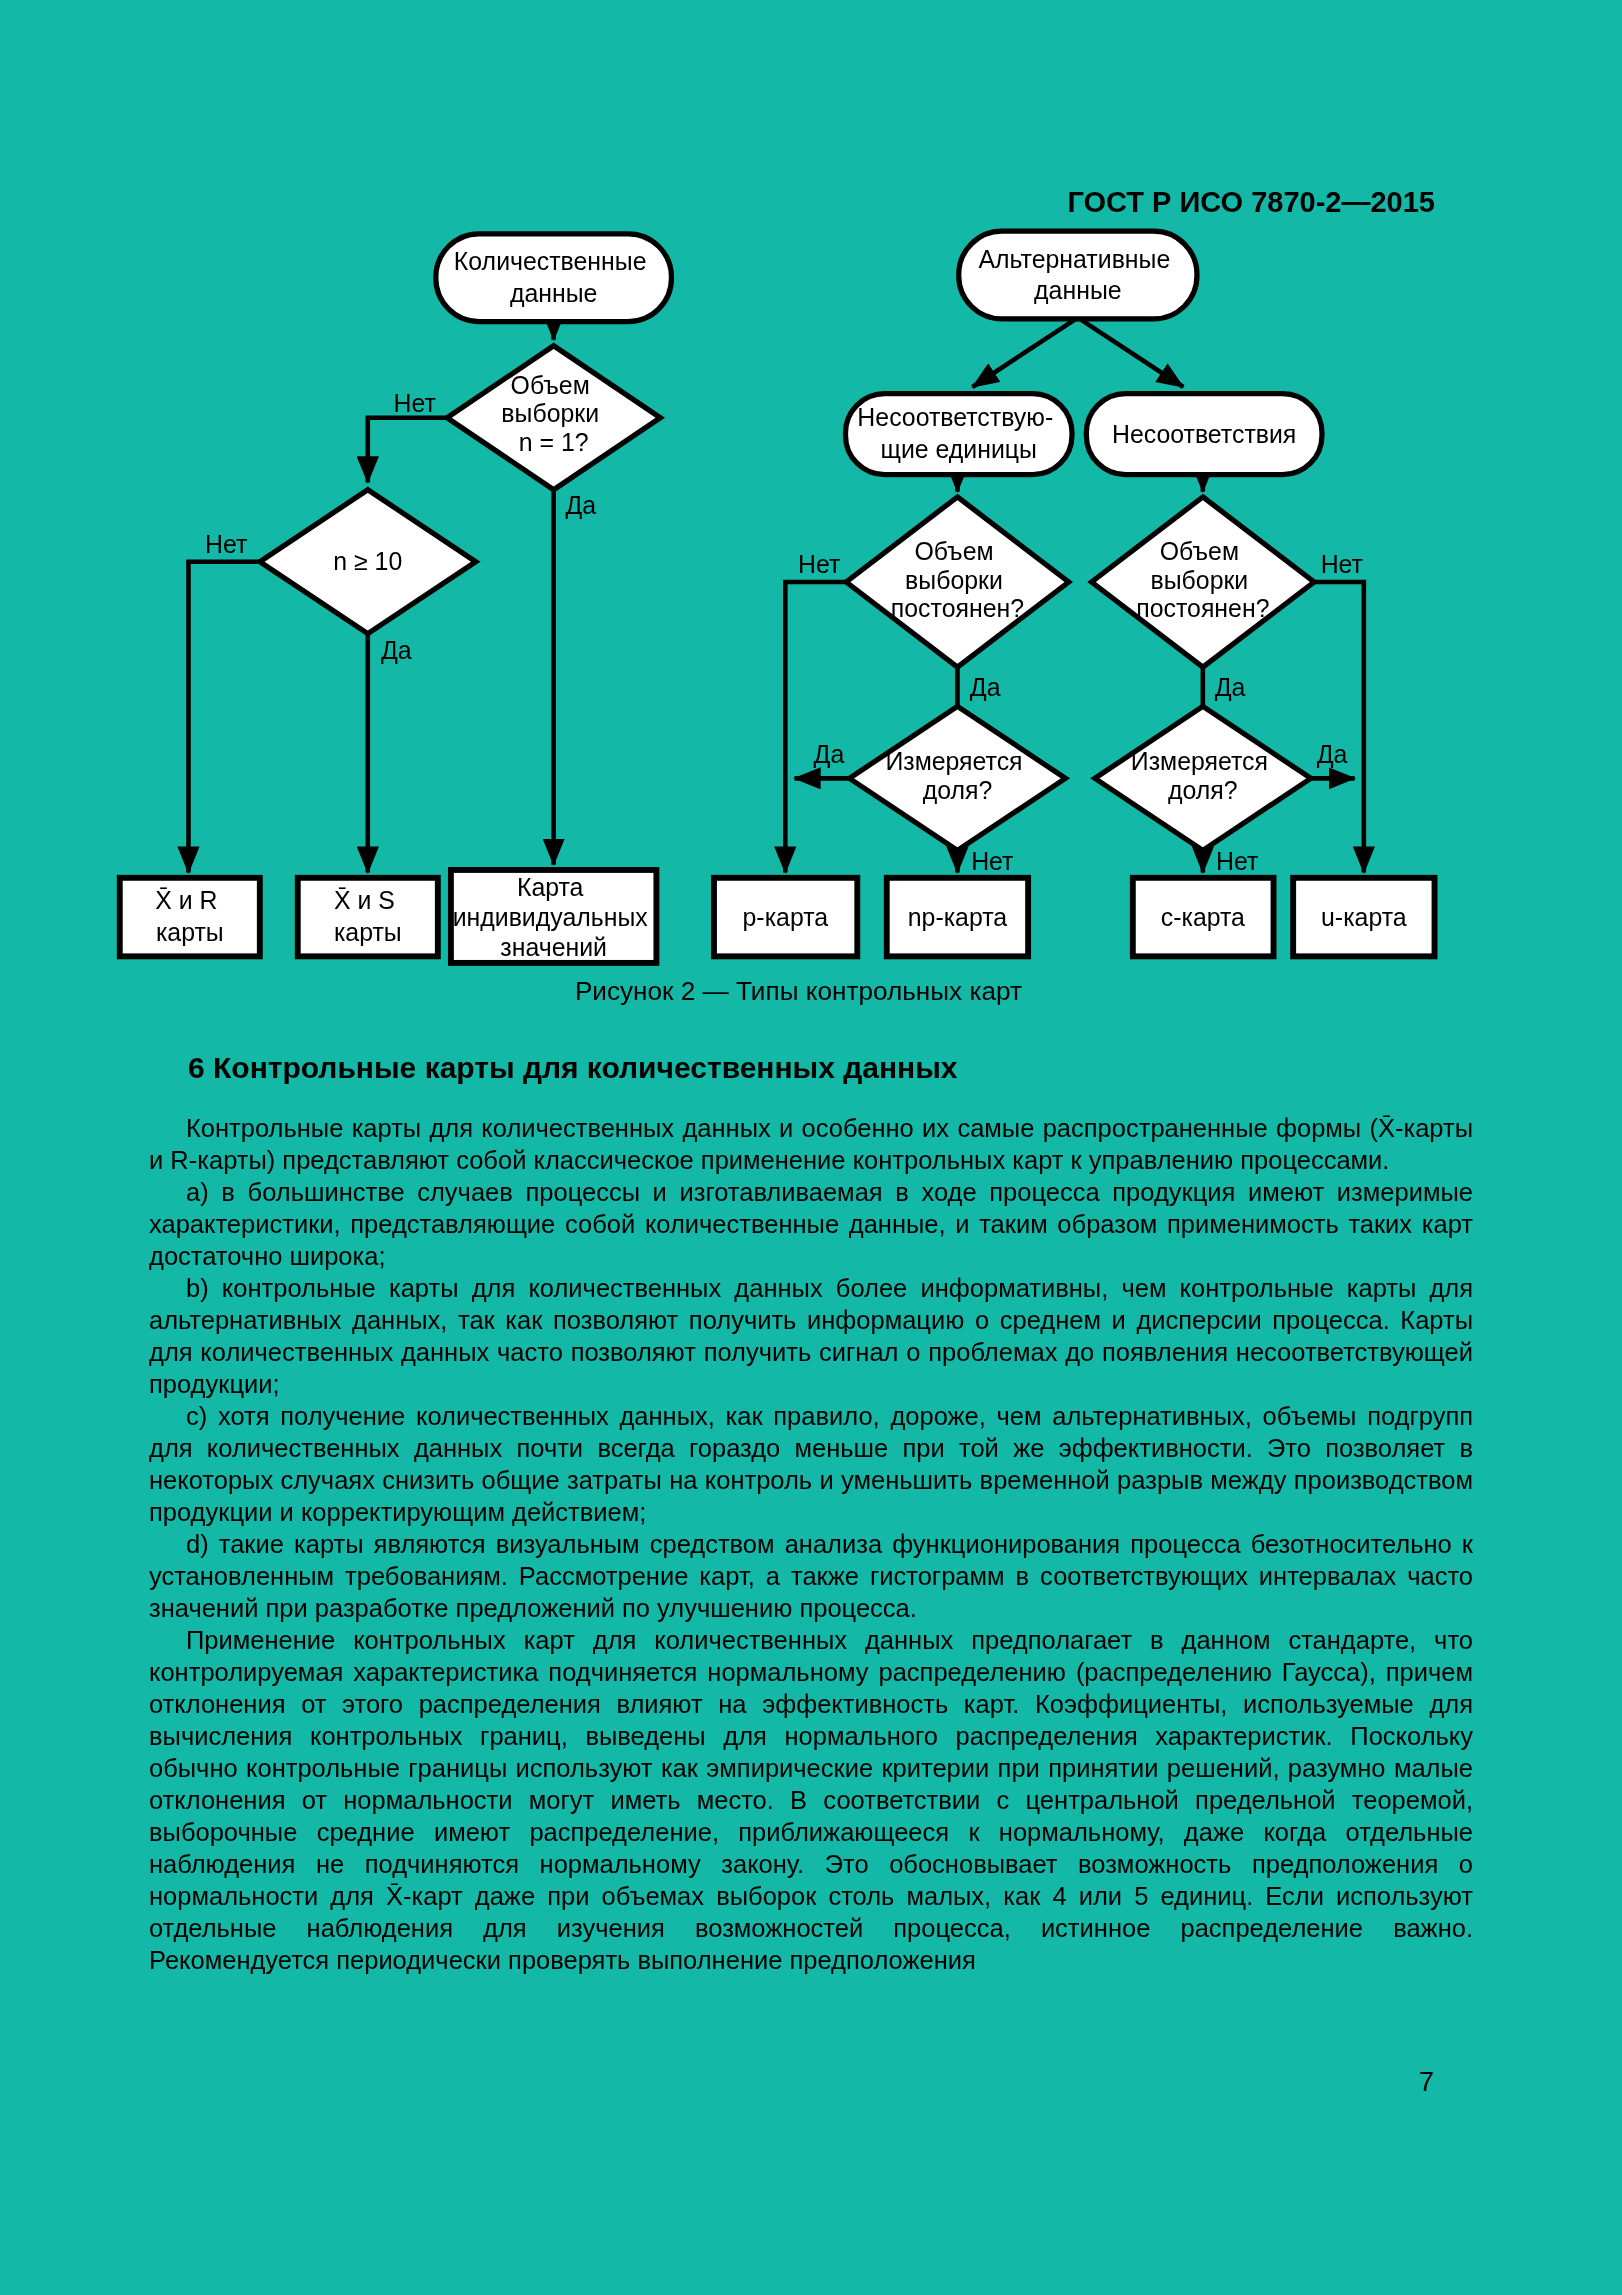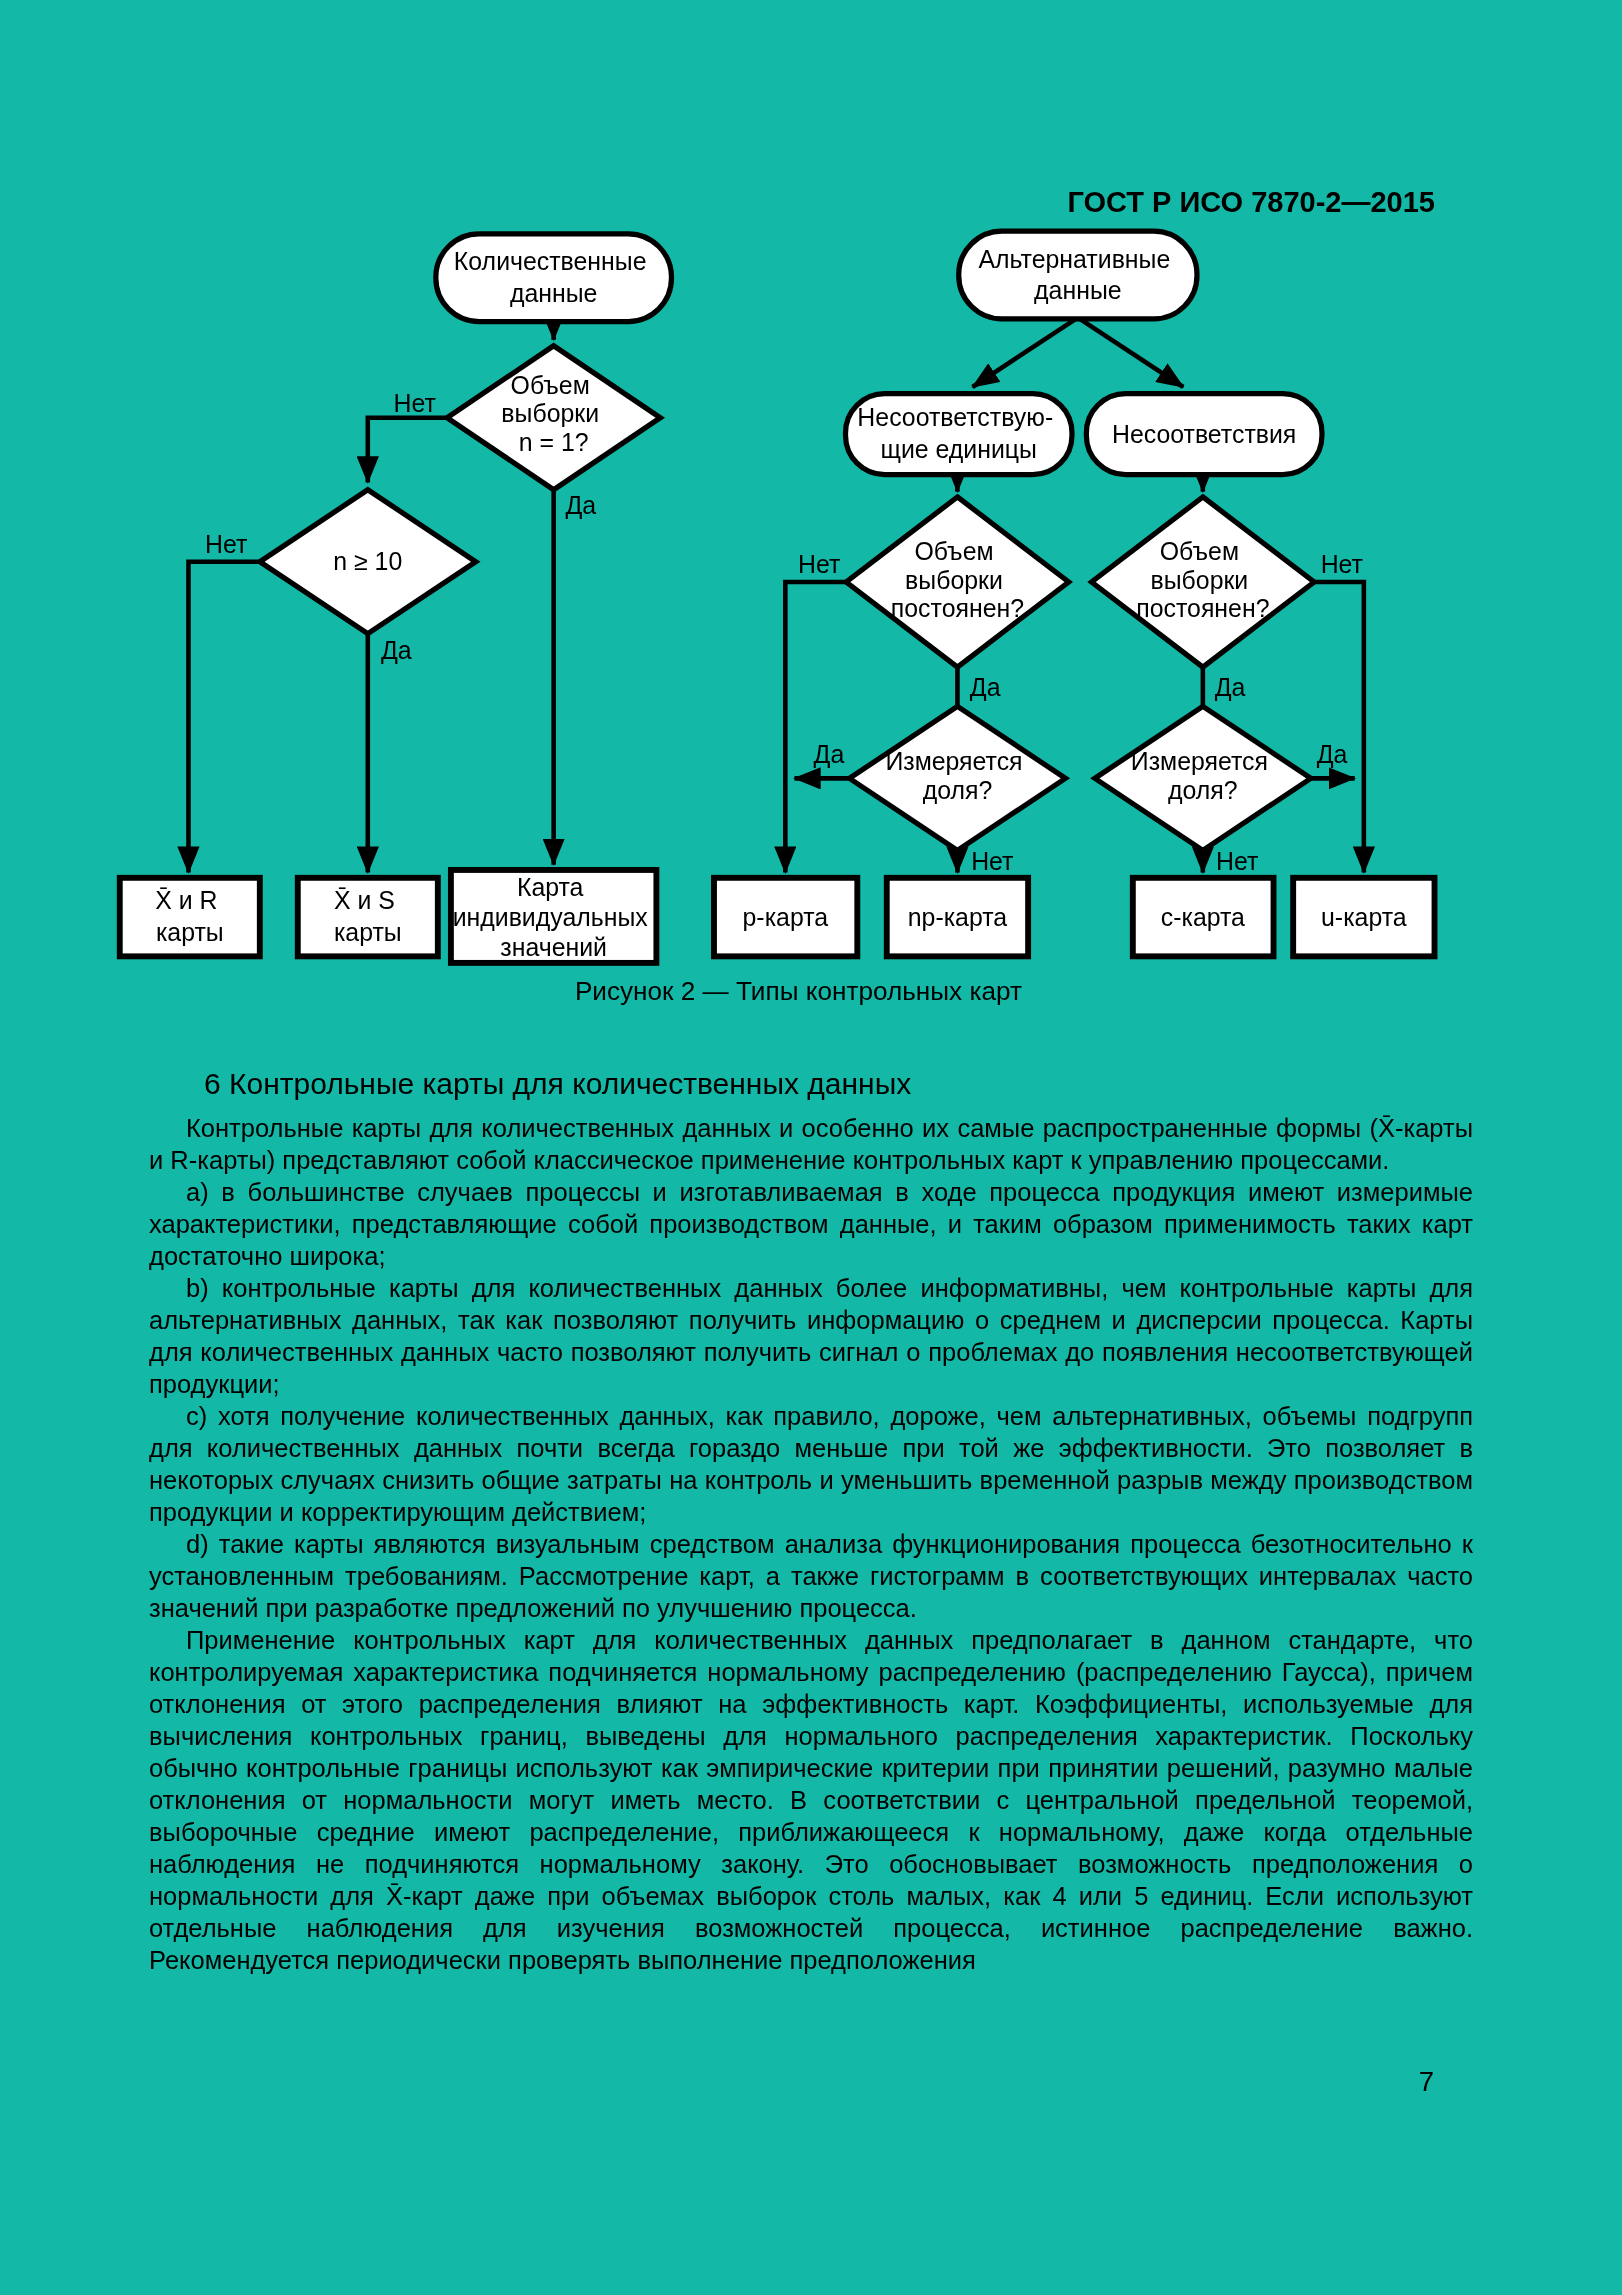"6 Контрольные карты для количественных" .section-heading { font-weight: normal -> bold; margin: 16px -> 0 }
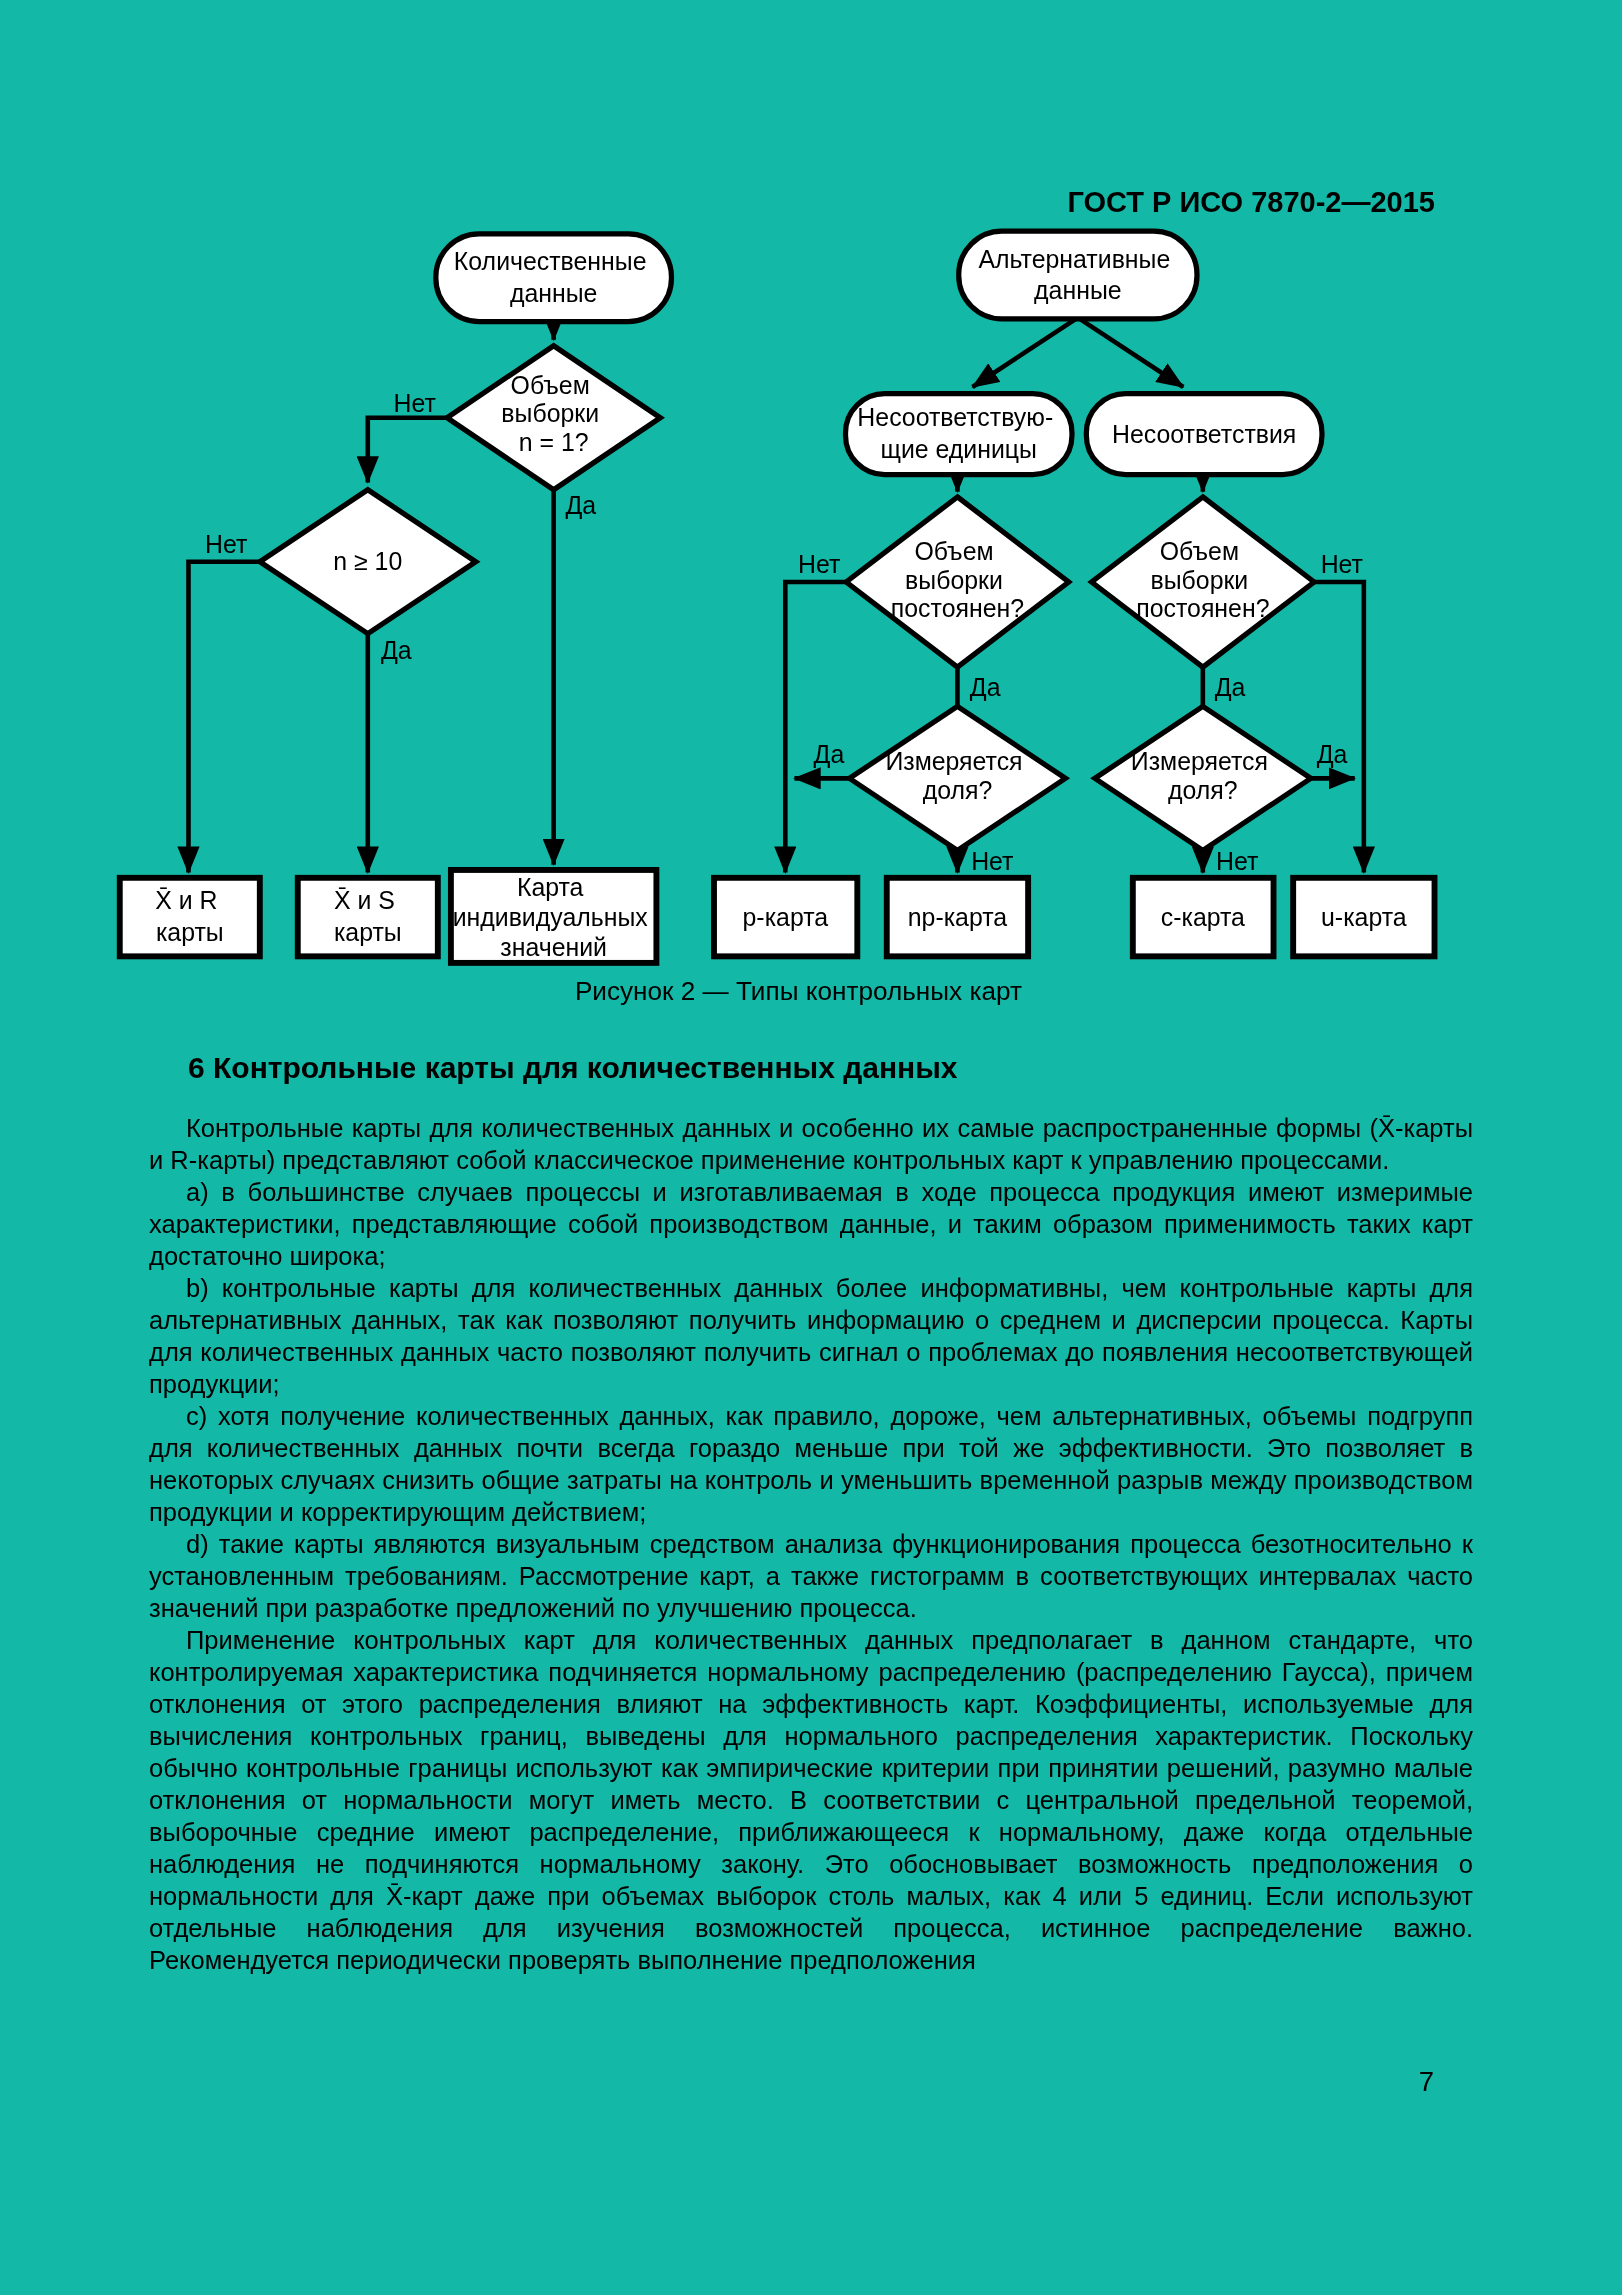"a) в большинстве случаев процессы" p { text: производством -> количественные }
